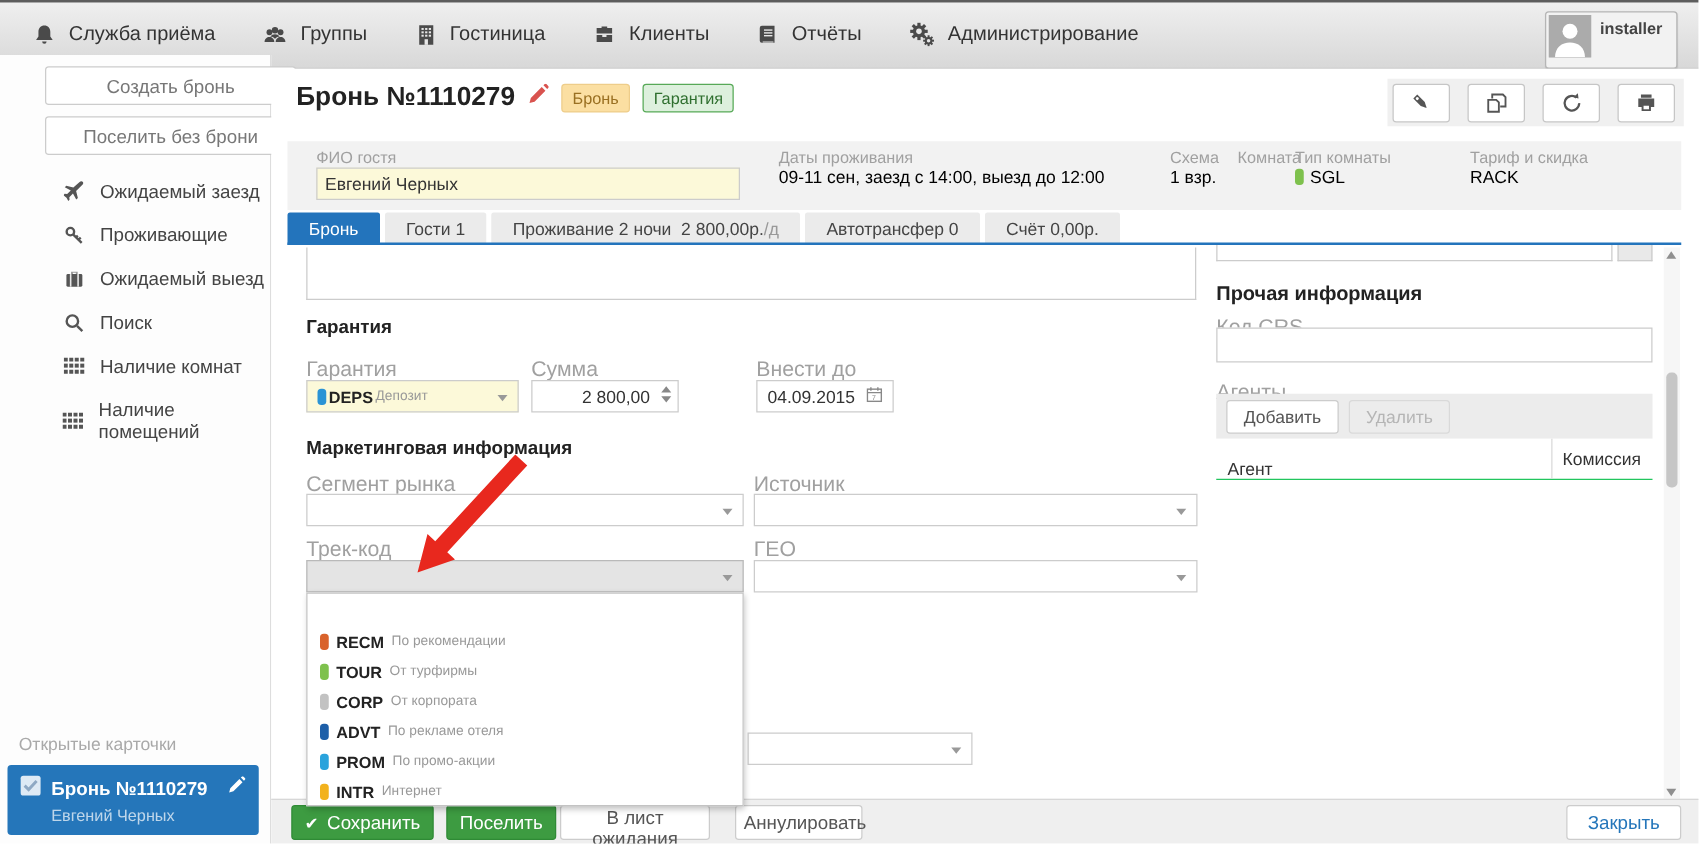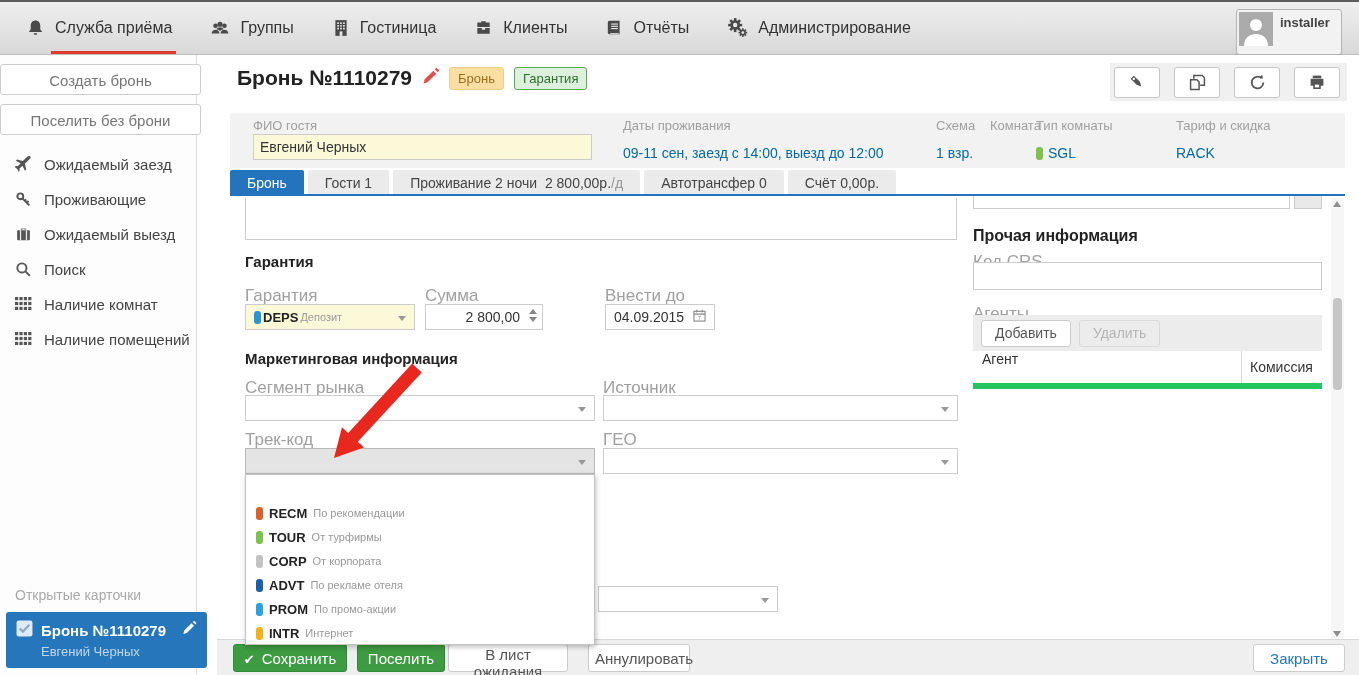"Создать бронь" .sidebar { padding-left: none -> 36px; top: 55px -> 44px; width: 197px -> 217px }
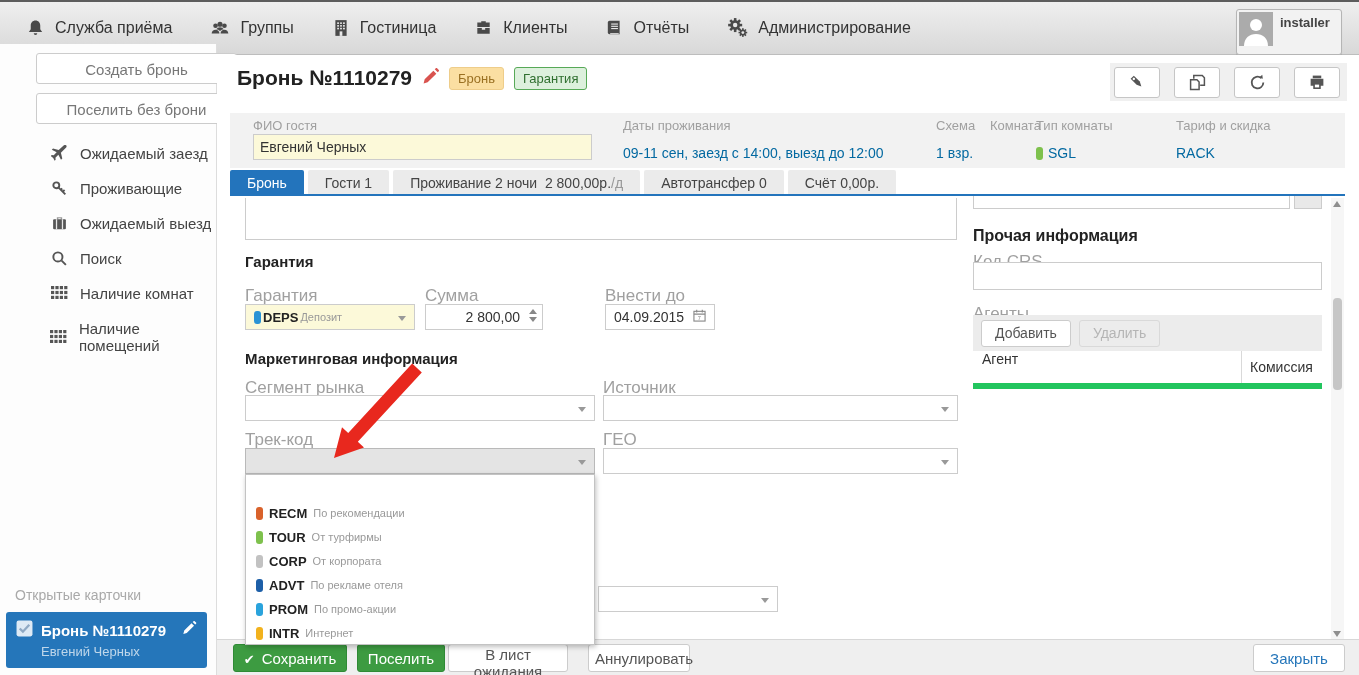"09-11 сен, заезд с 14:00," .gi-value { color: #0369a1 -> #000000; top: 32px -> 20px }
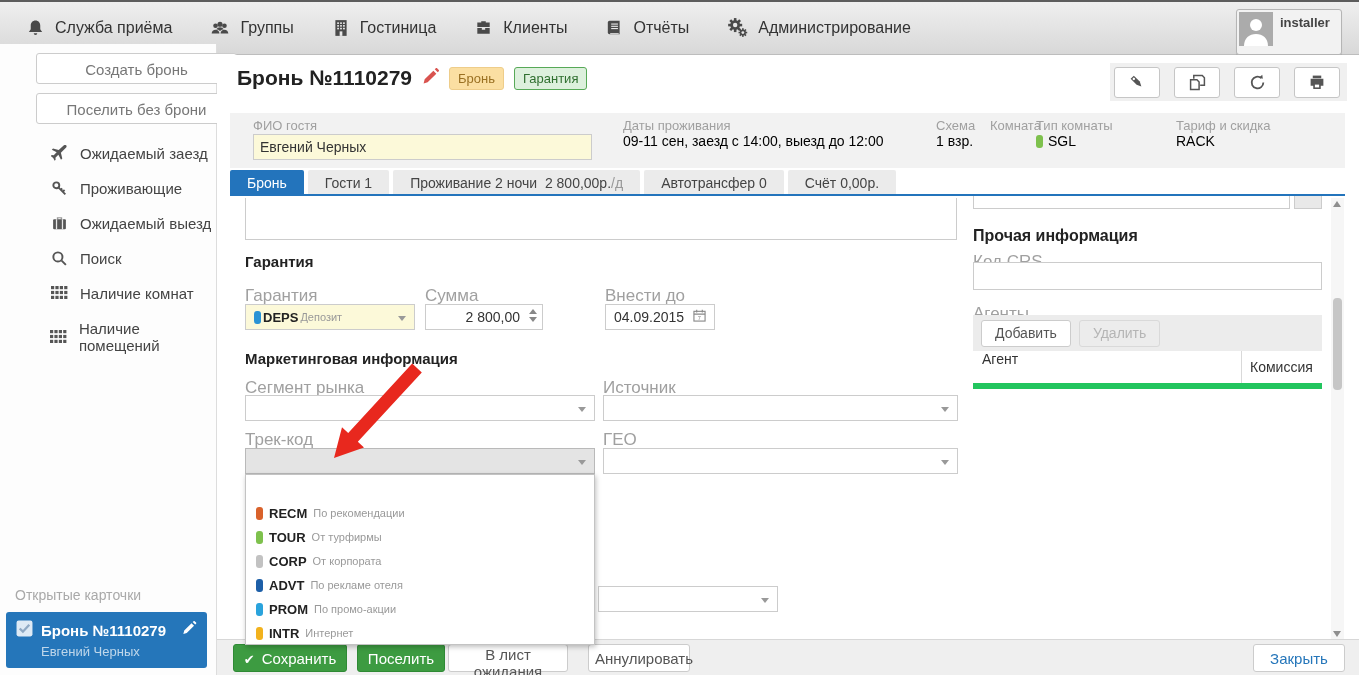"Агент" .agents-table { align-items: flex-start -> flex-end; border-bottom: 6px solid #22c55e -> 1px solid #22c55e }
